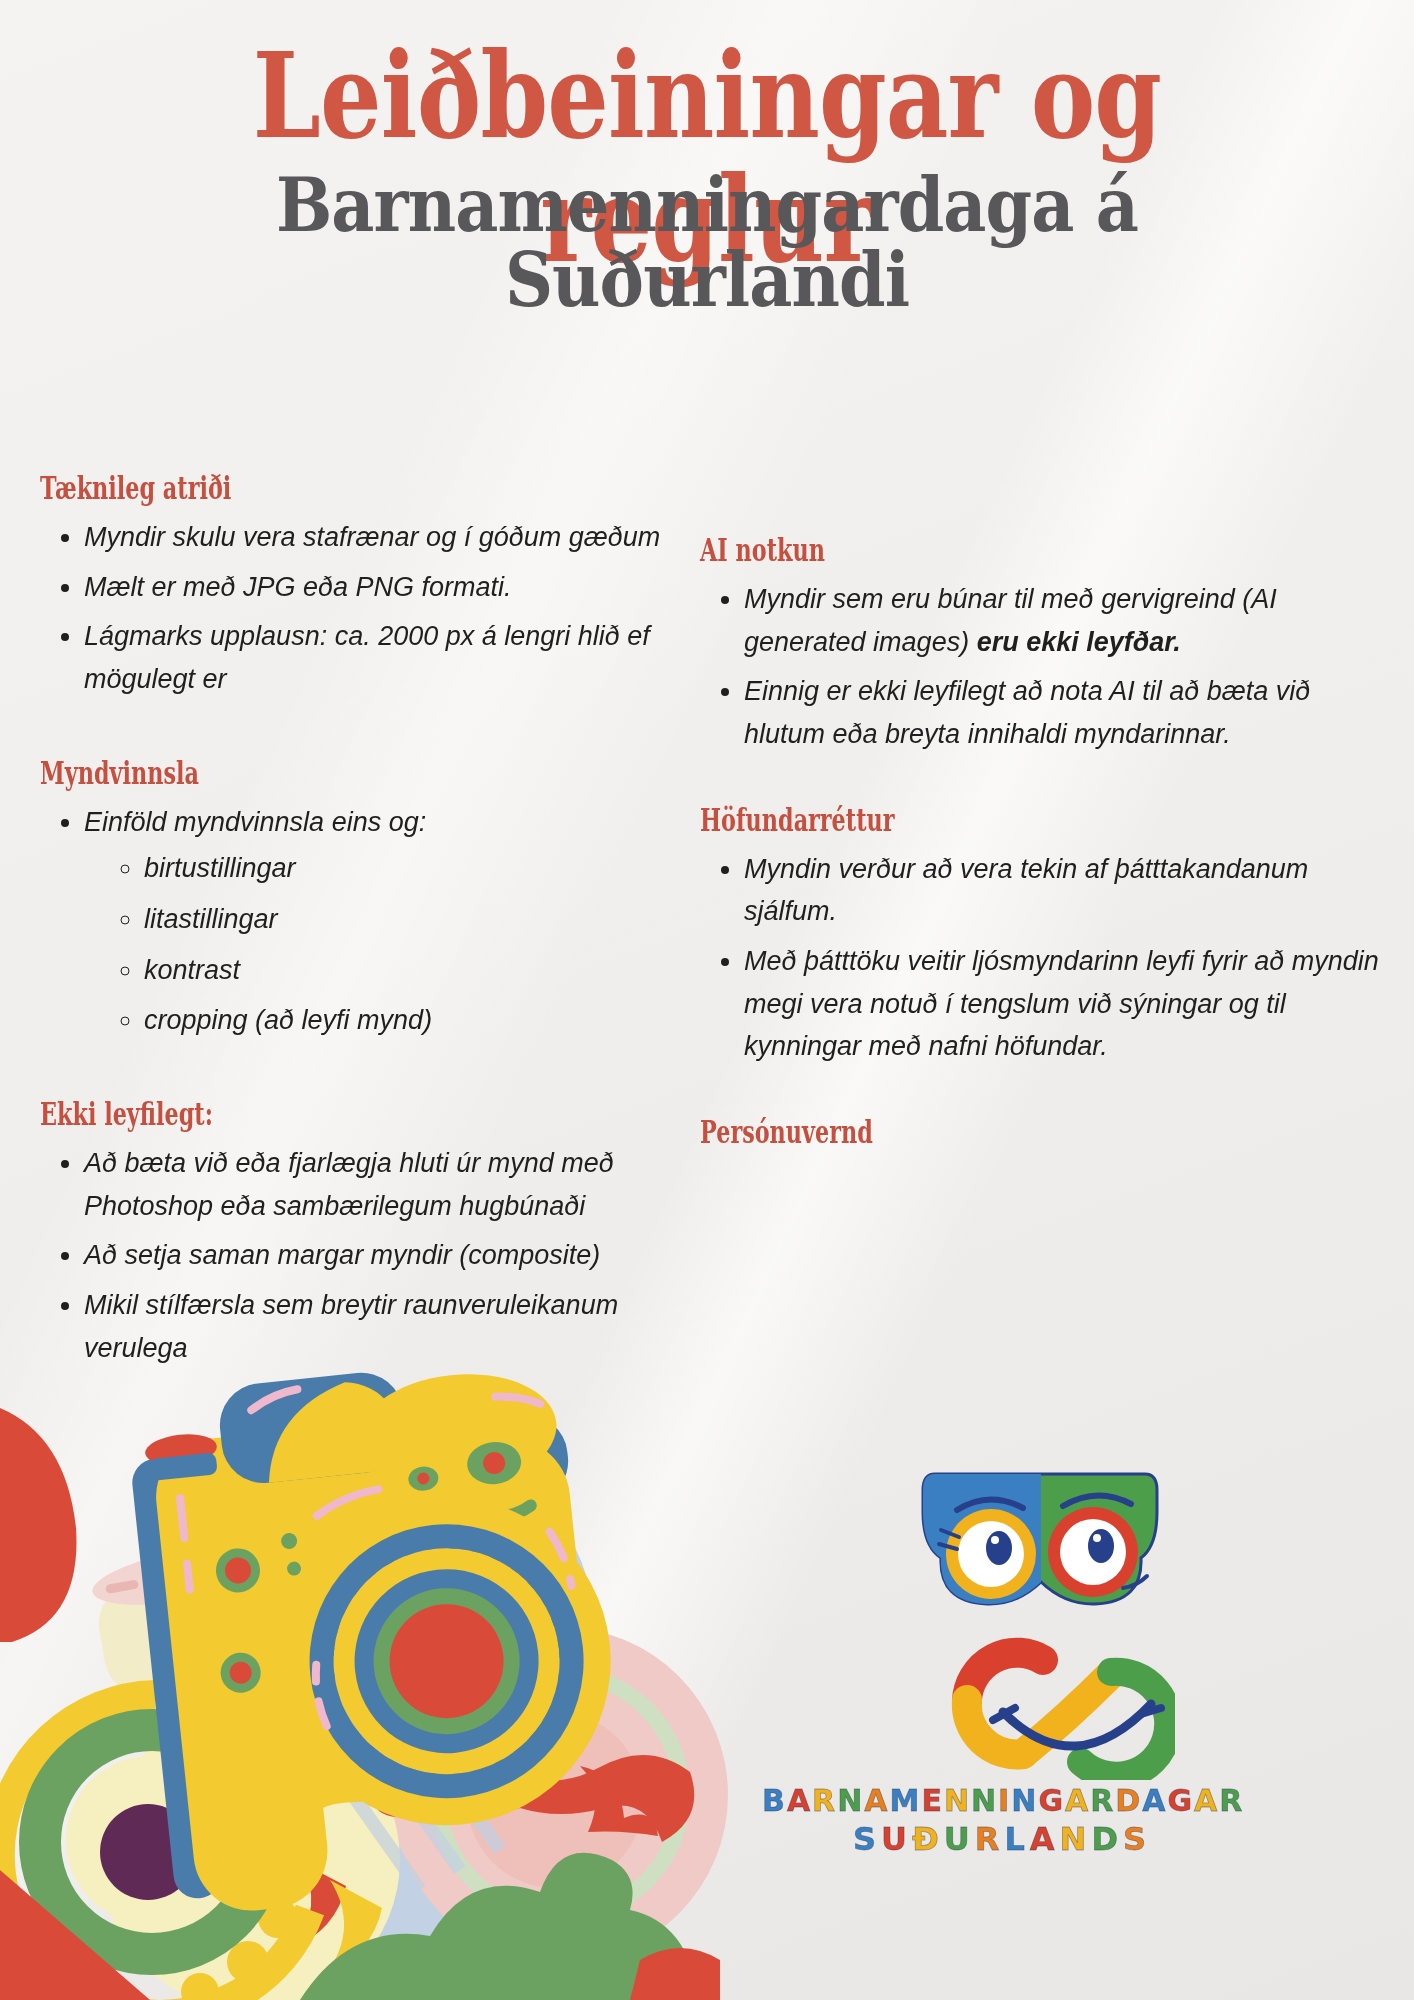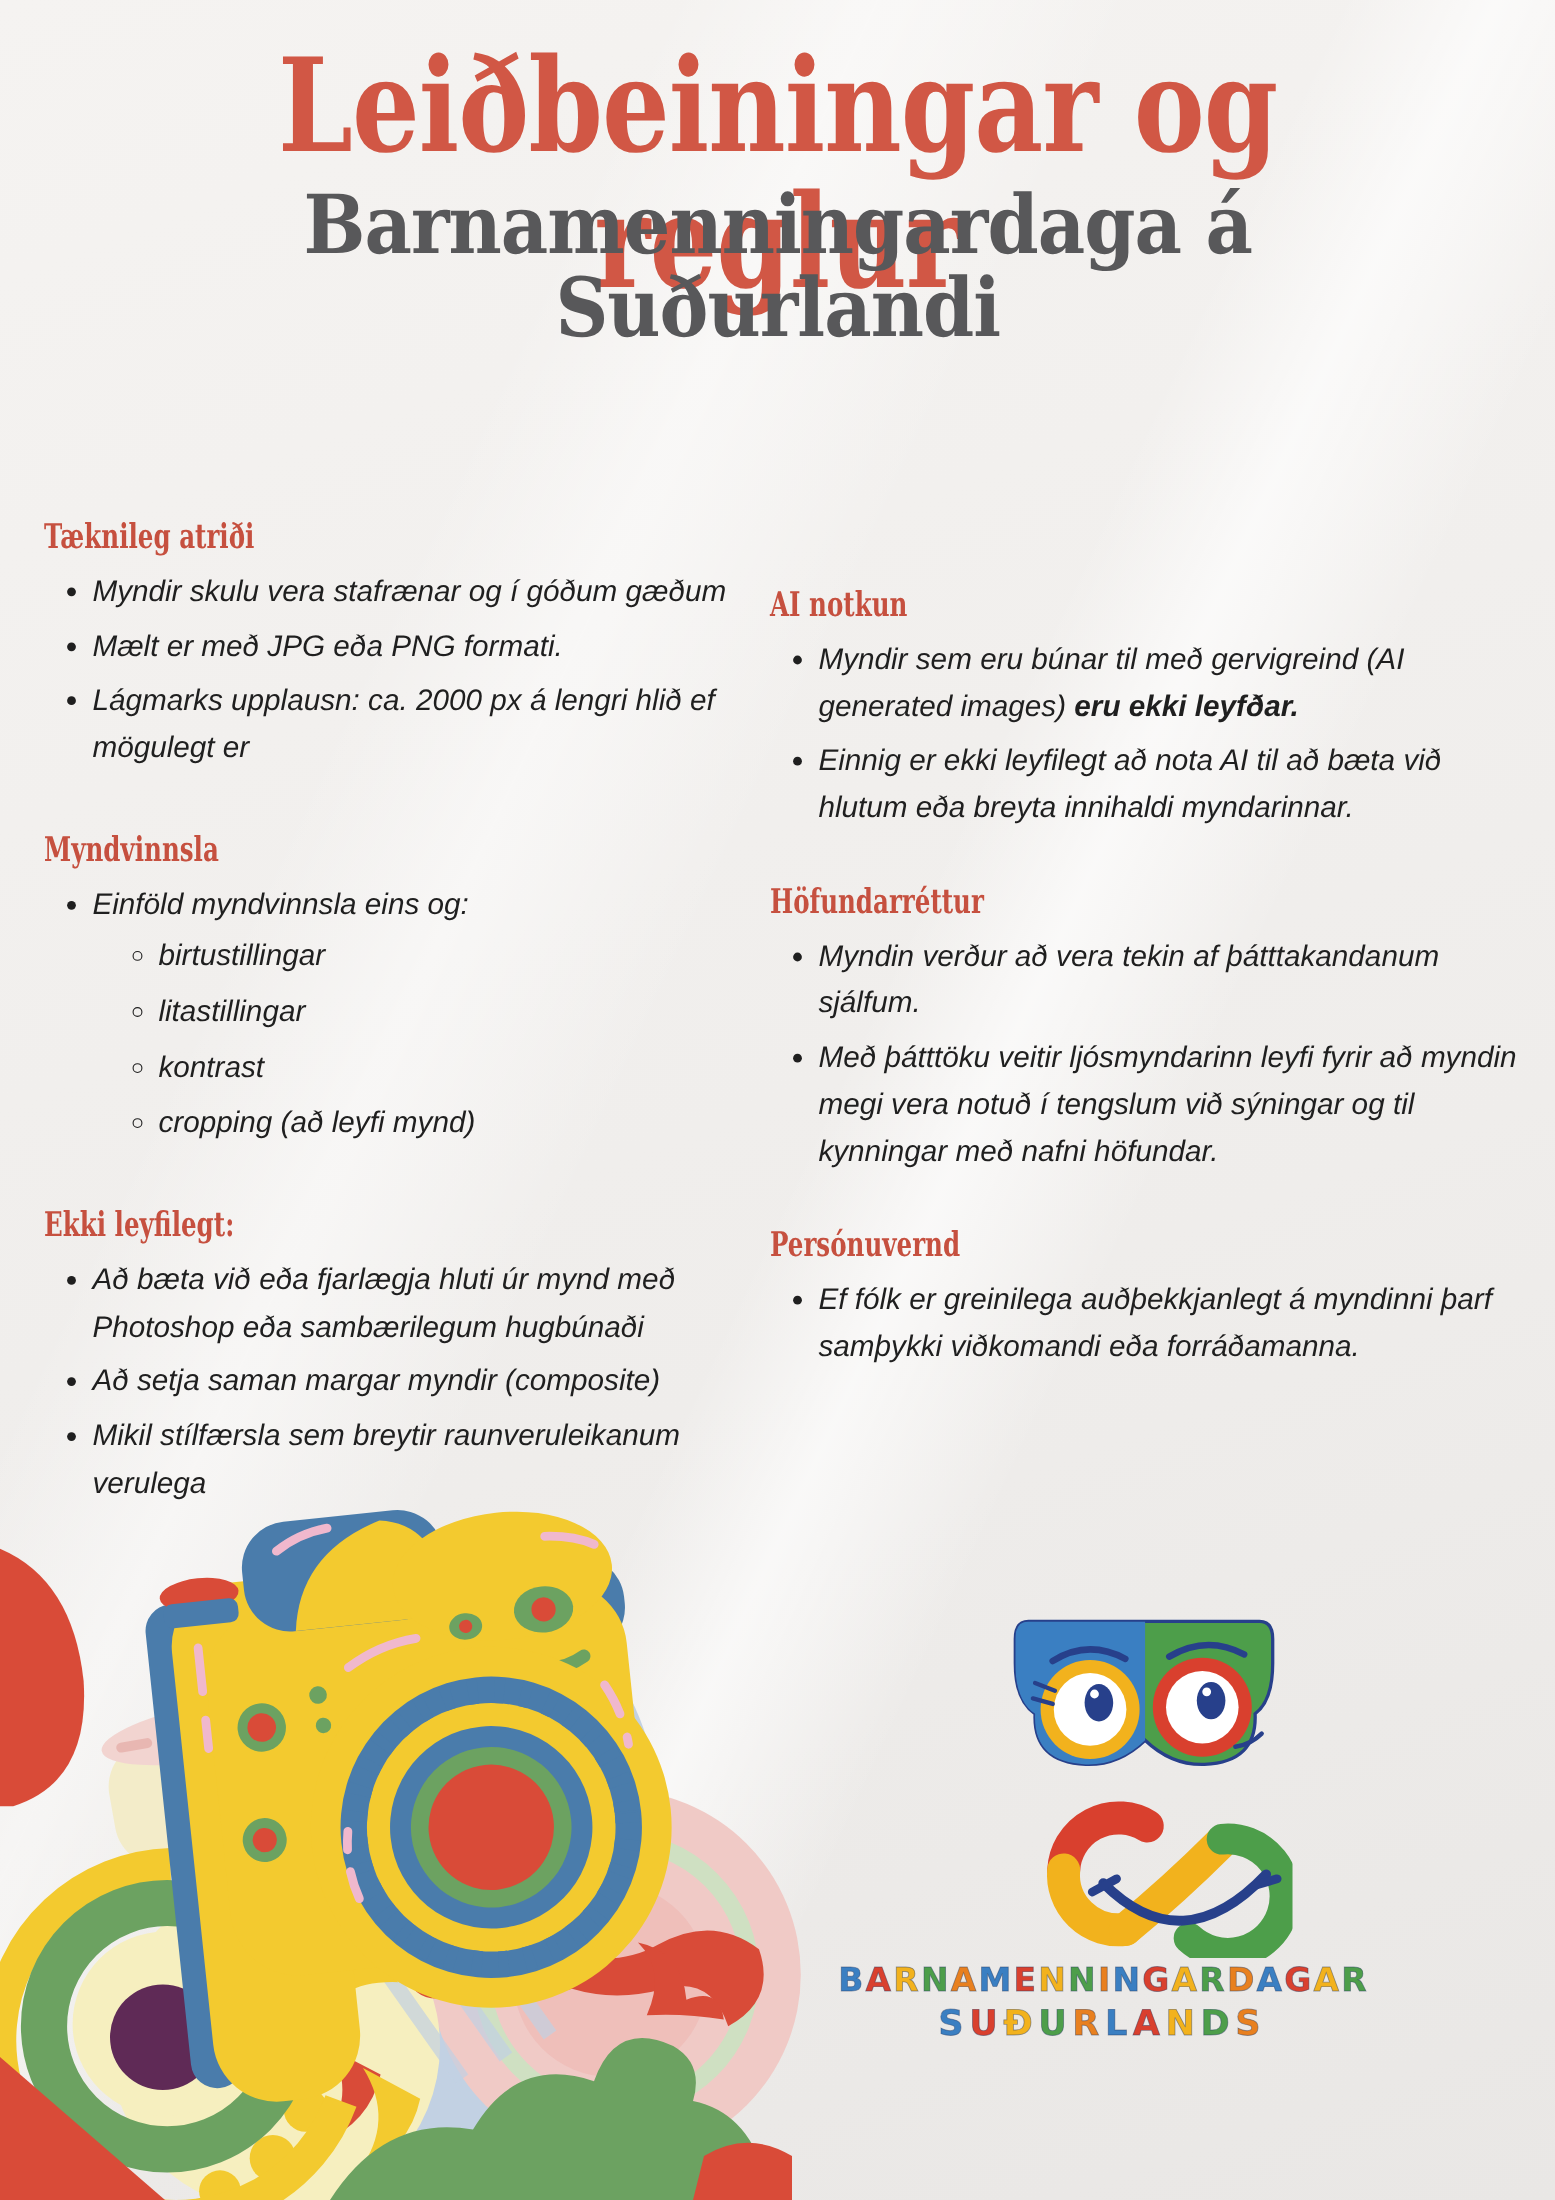"Ef fólk er greinilega auðþekkjanlegt" ul.bullets { html: <ul> <li><span>Ef fólk er greinilega auðþekkjanlegt á myndinni þarf samþykki viðkomandi eða forráðamanna.</span></li> </ul> -> none }
